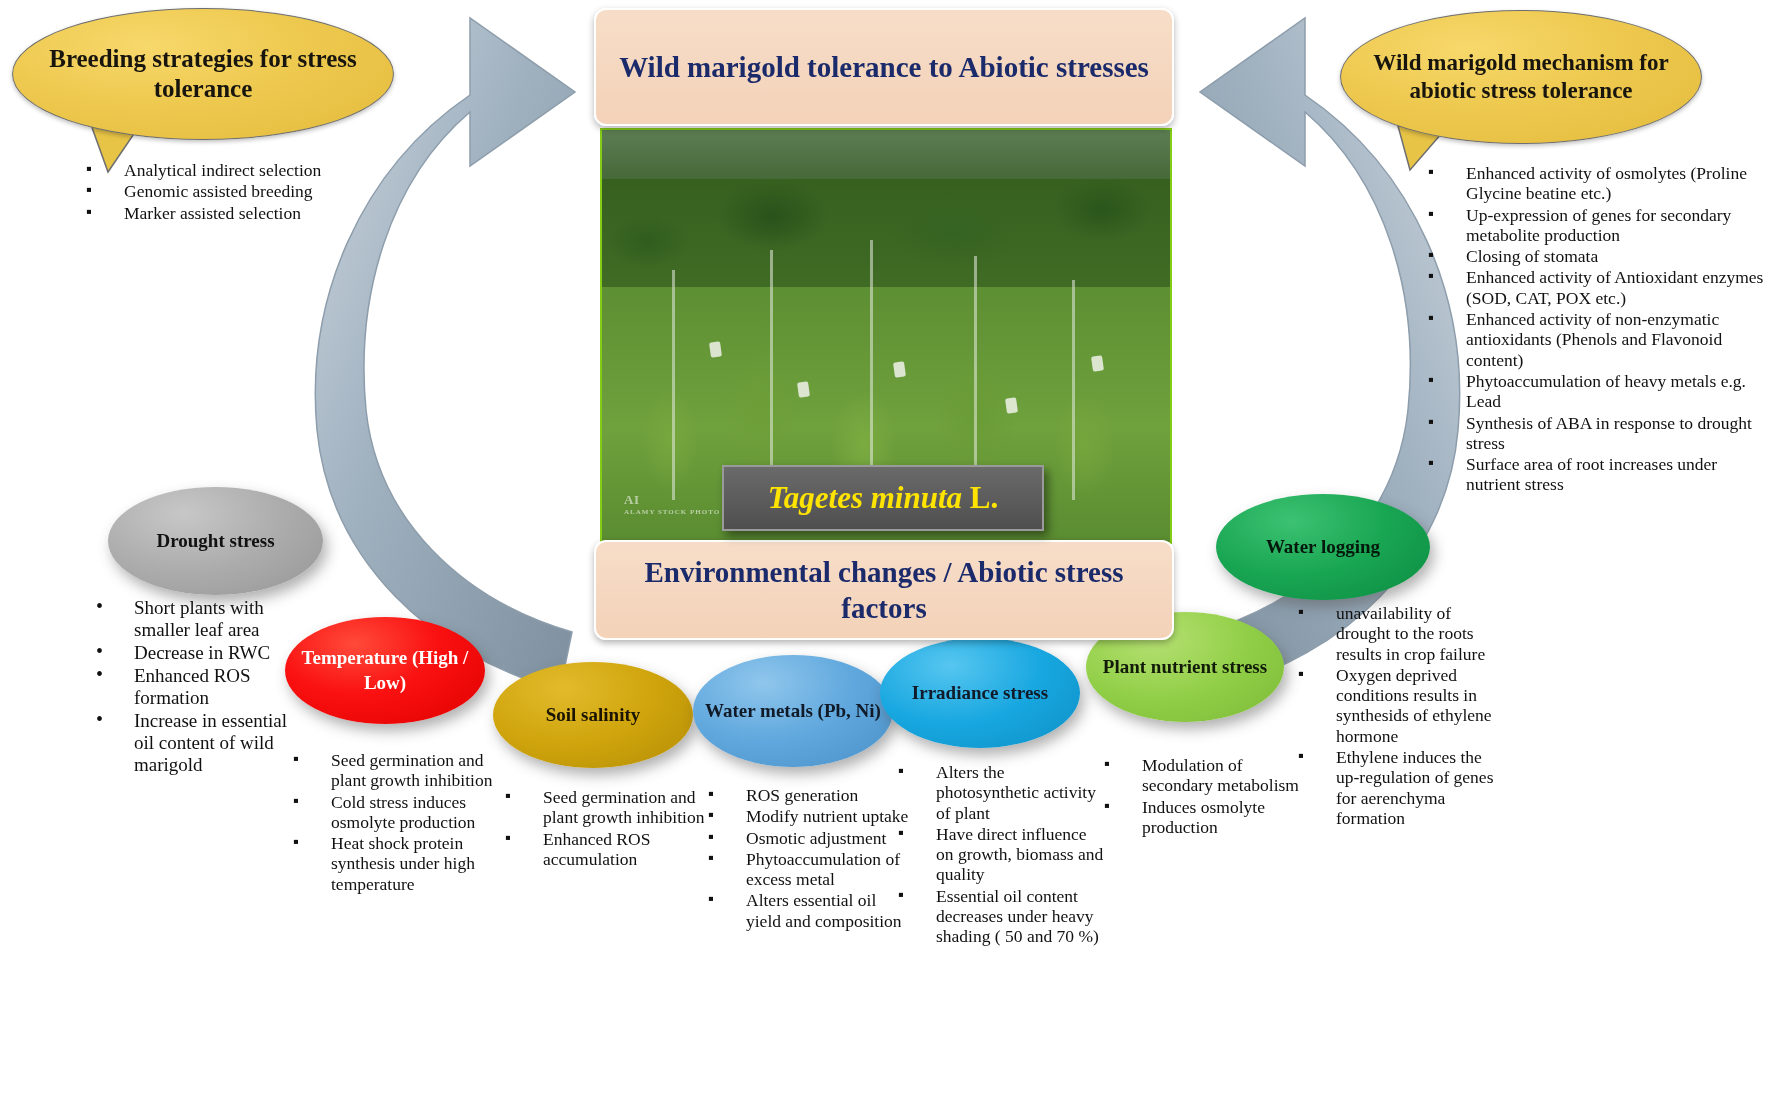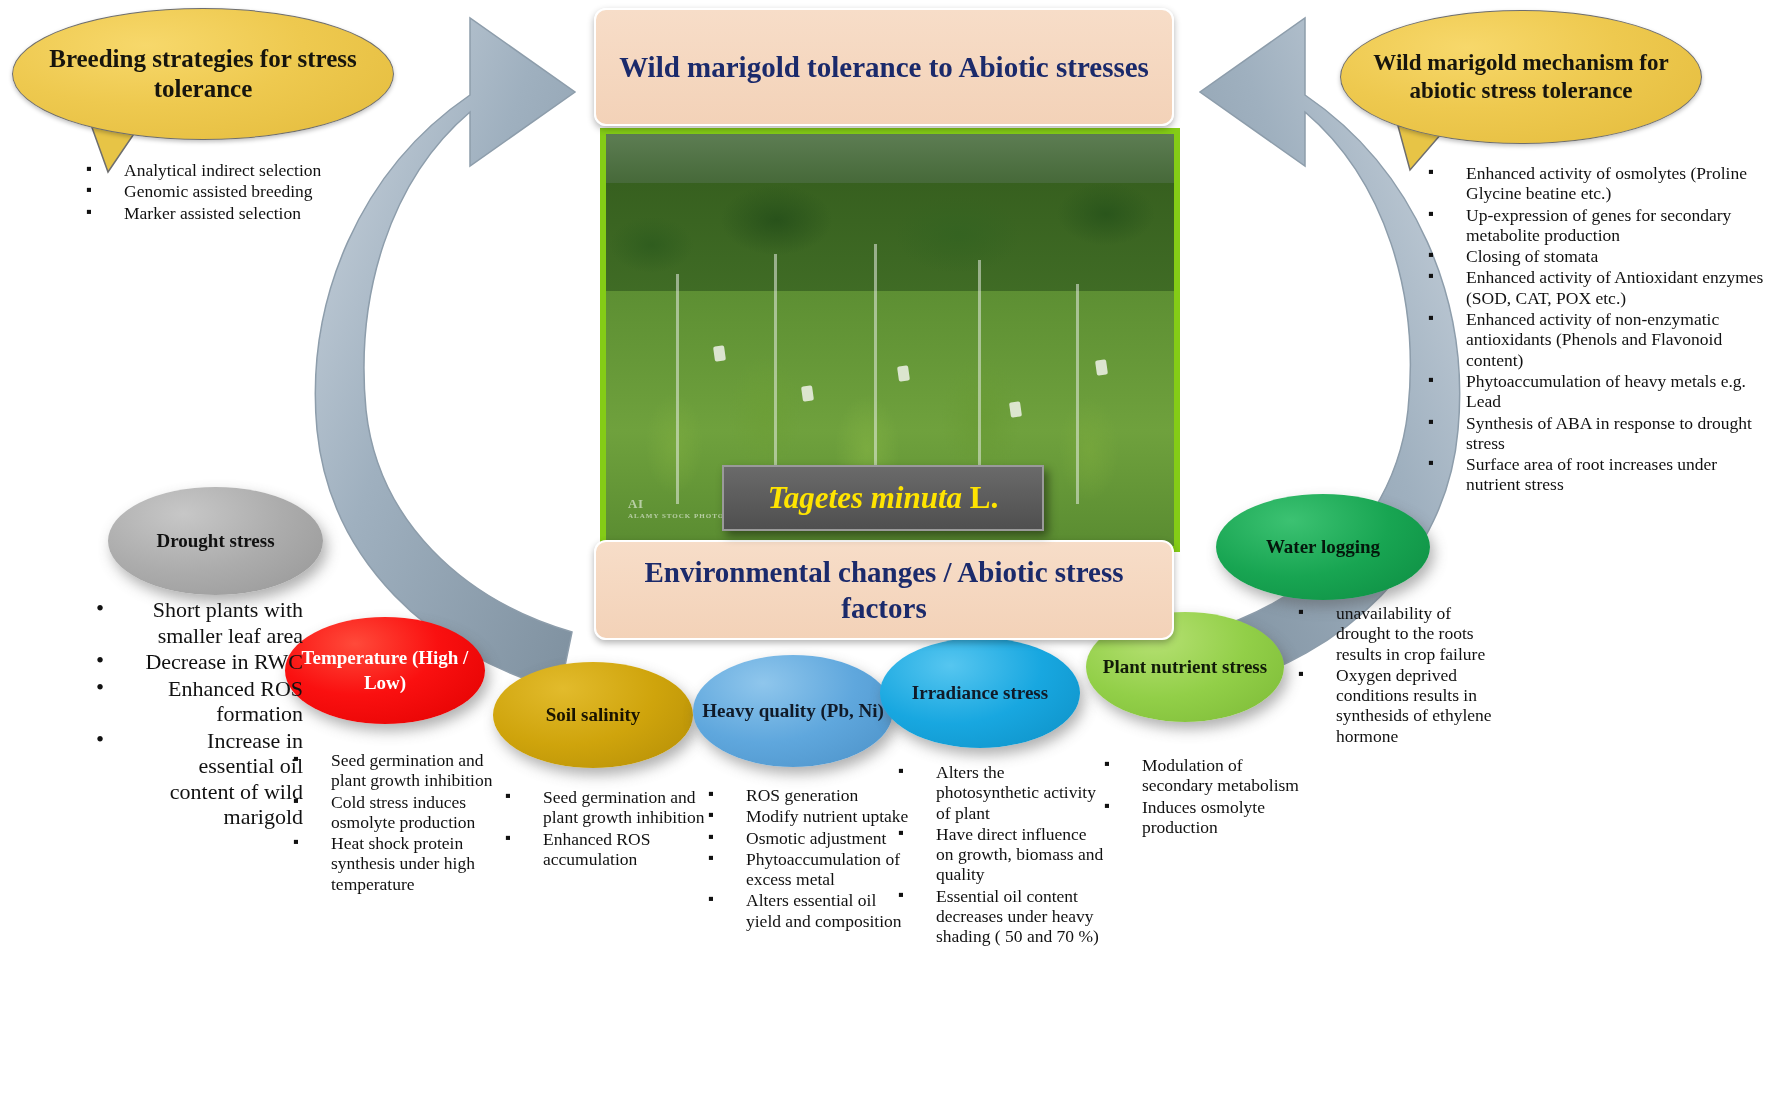"AI" .photo { border: 6px solid #84cc16 -> 2px solid #84cc16 }
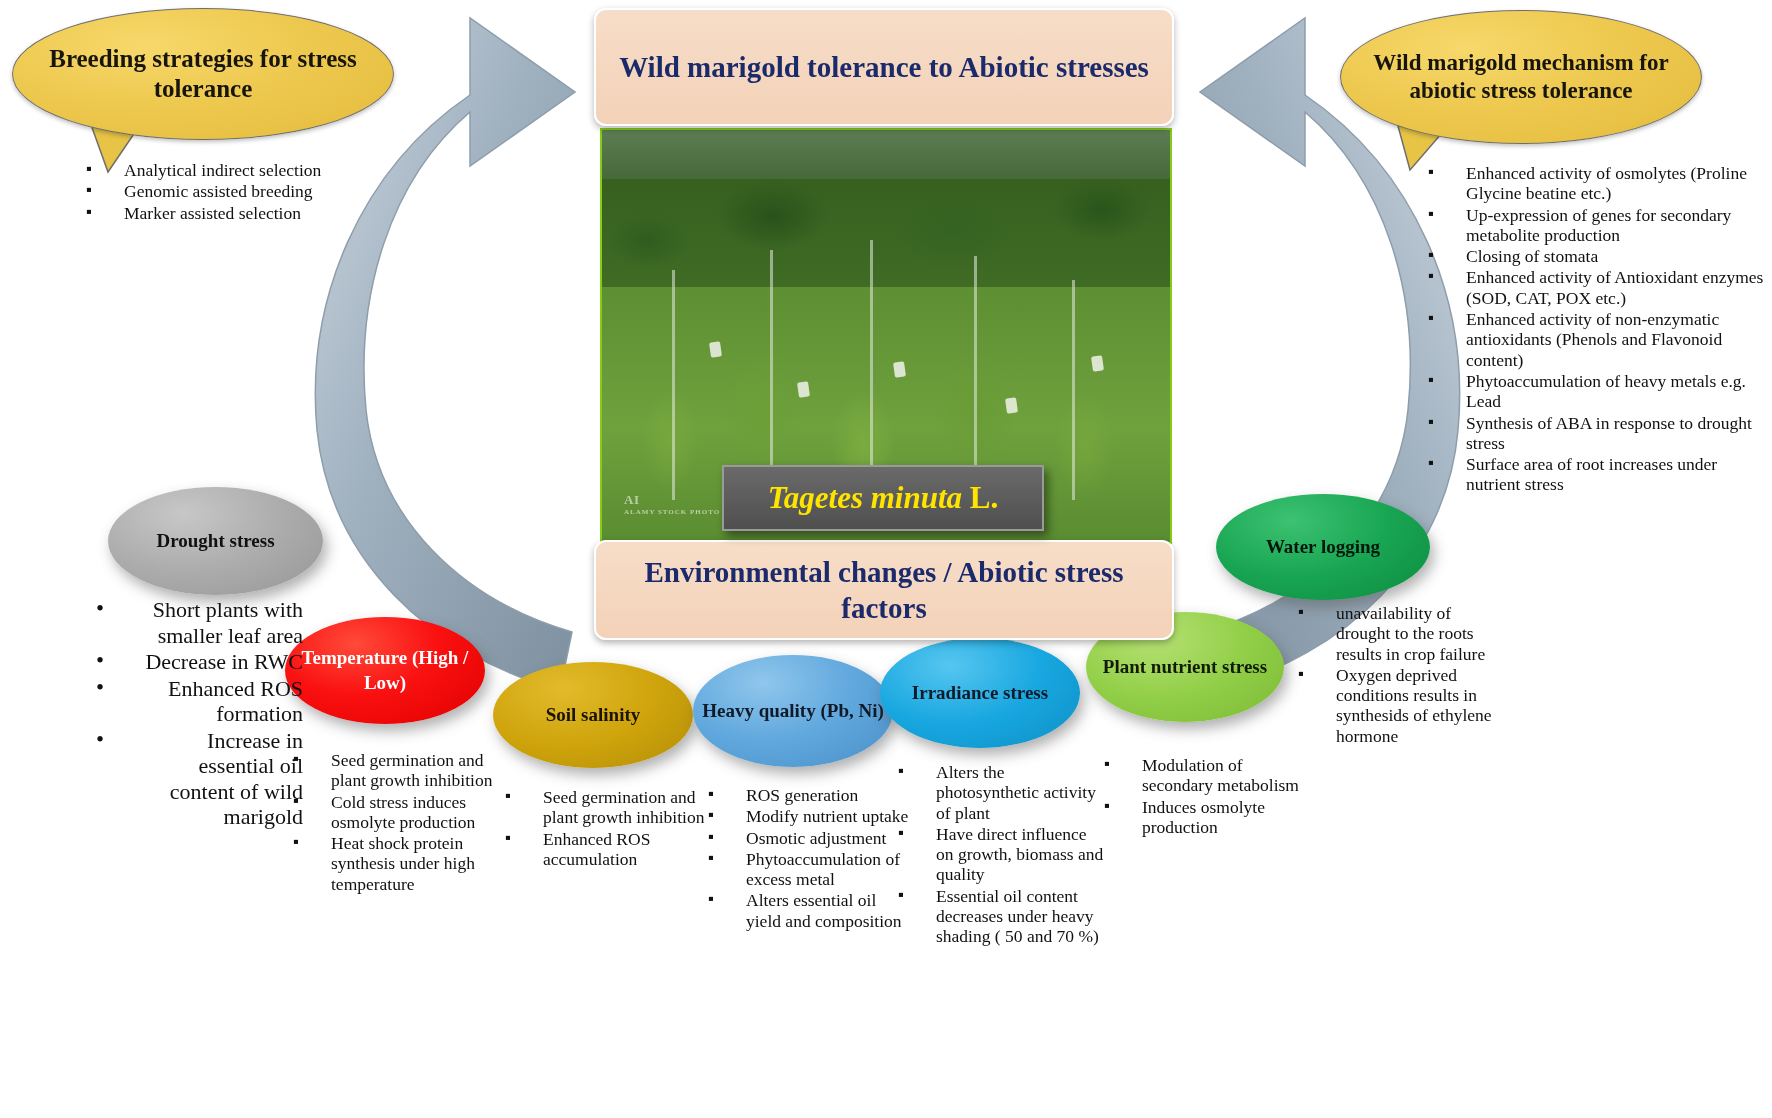"Short plants with smaller leaf" div.abs { font-size: 22px -> 19px; text-align: right -> none }
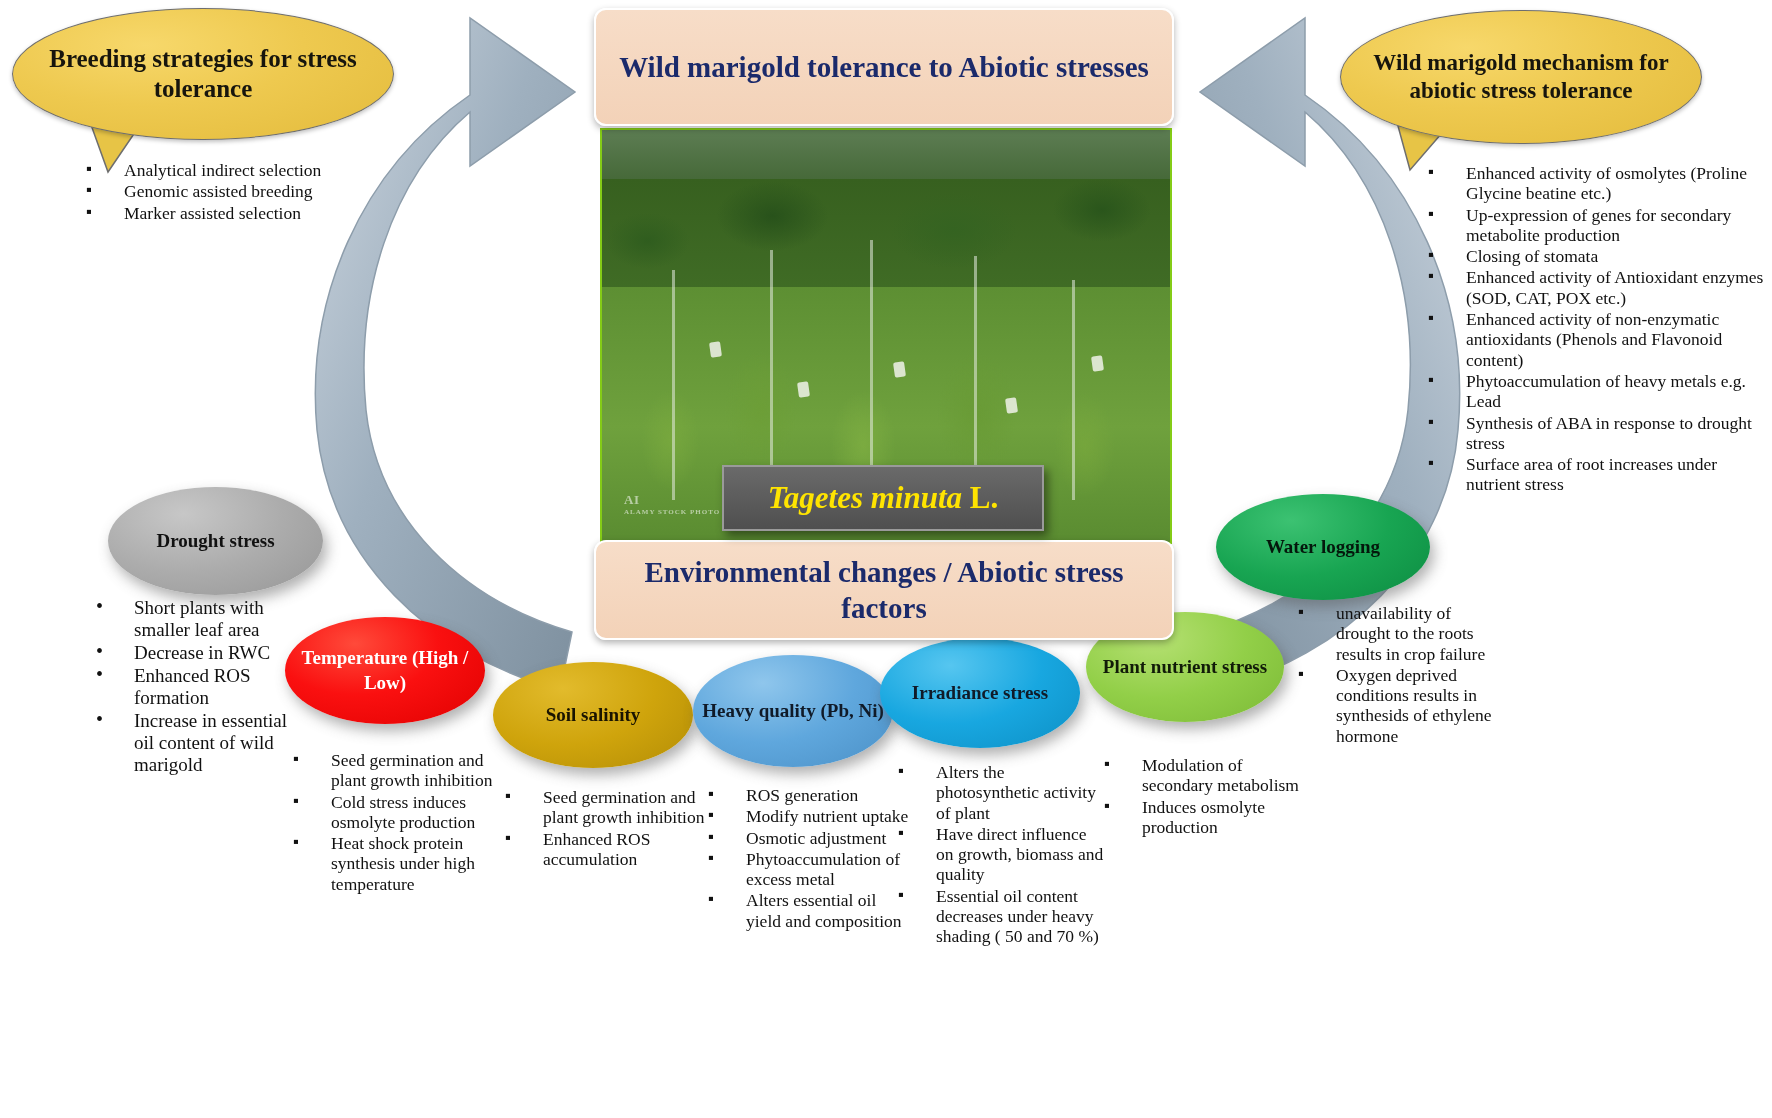"Heavy quality (Pb, Ni)" span.lbl { text: Heavy  quality -> Water  metals }
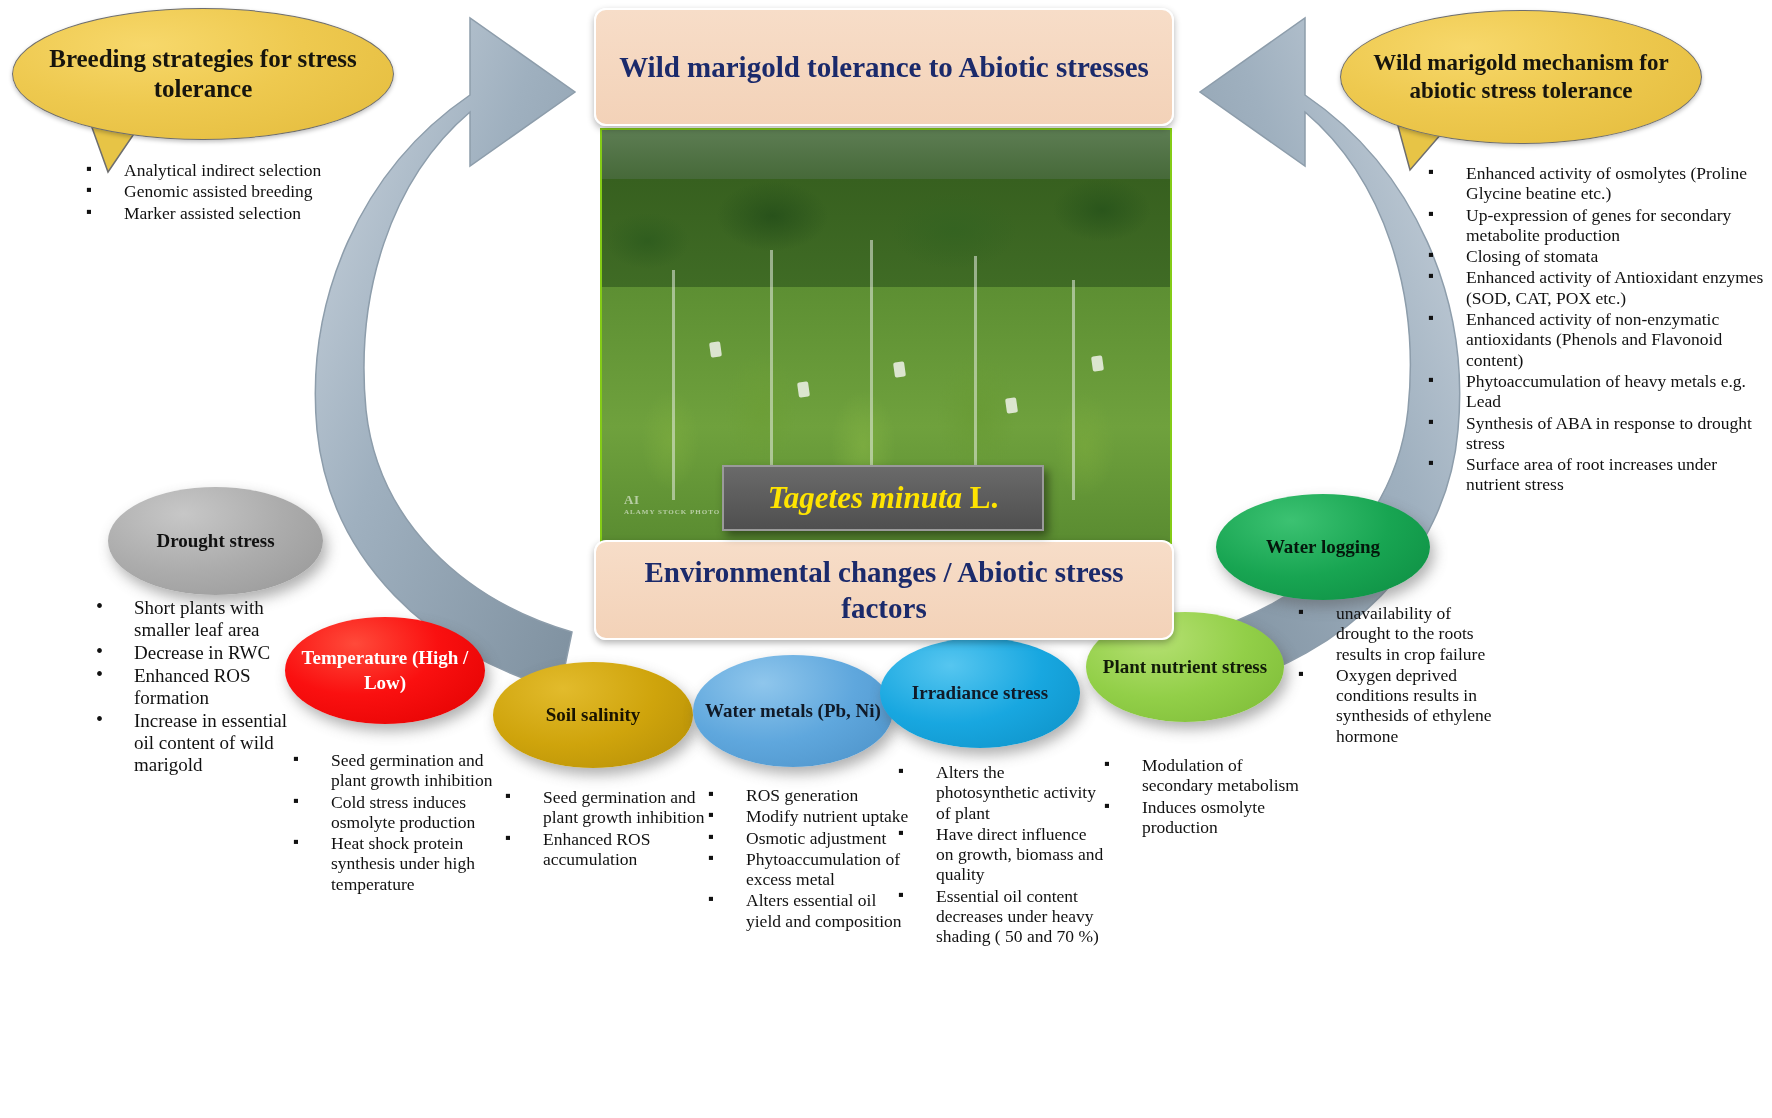"Ethylene induces the up-regulation of" li { html: none -> <li>Ethylene induces the up-regulation of genes for aerenchyma formation</li> }
